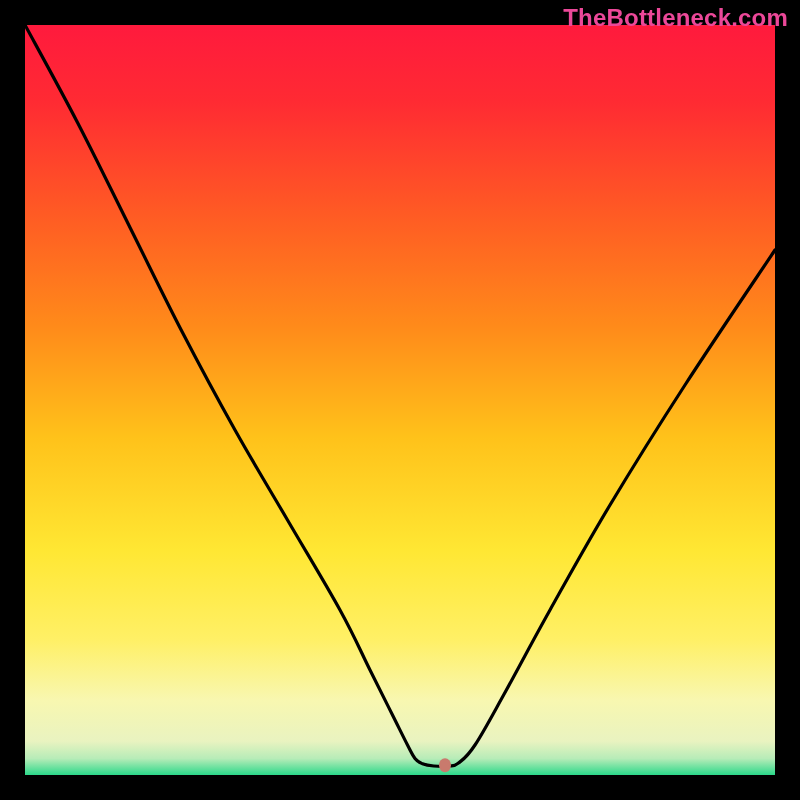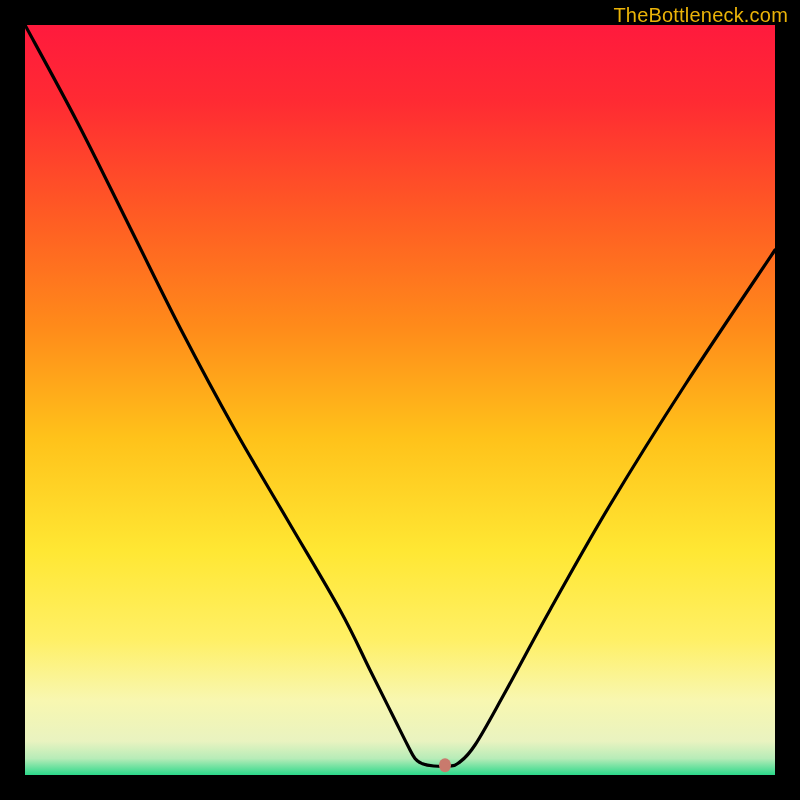"TheBottleneck.com" .watermark { color: #eab308 -> #ec4899; font-size: 20px -> 24px; font-weight: 400 -> 700 }
